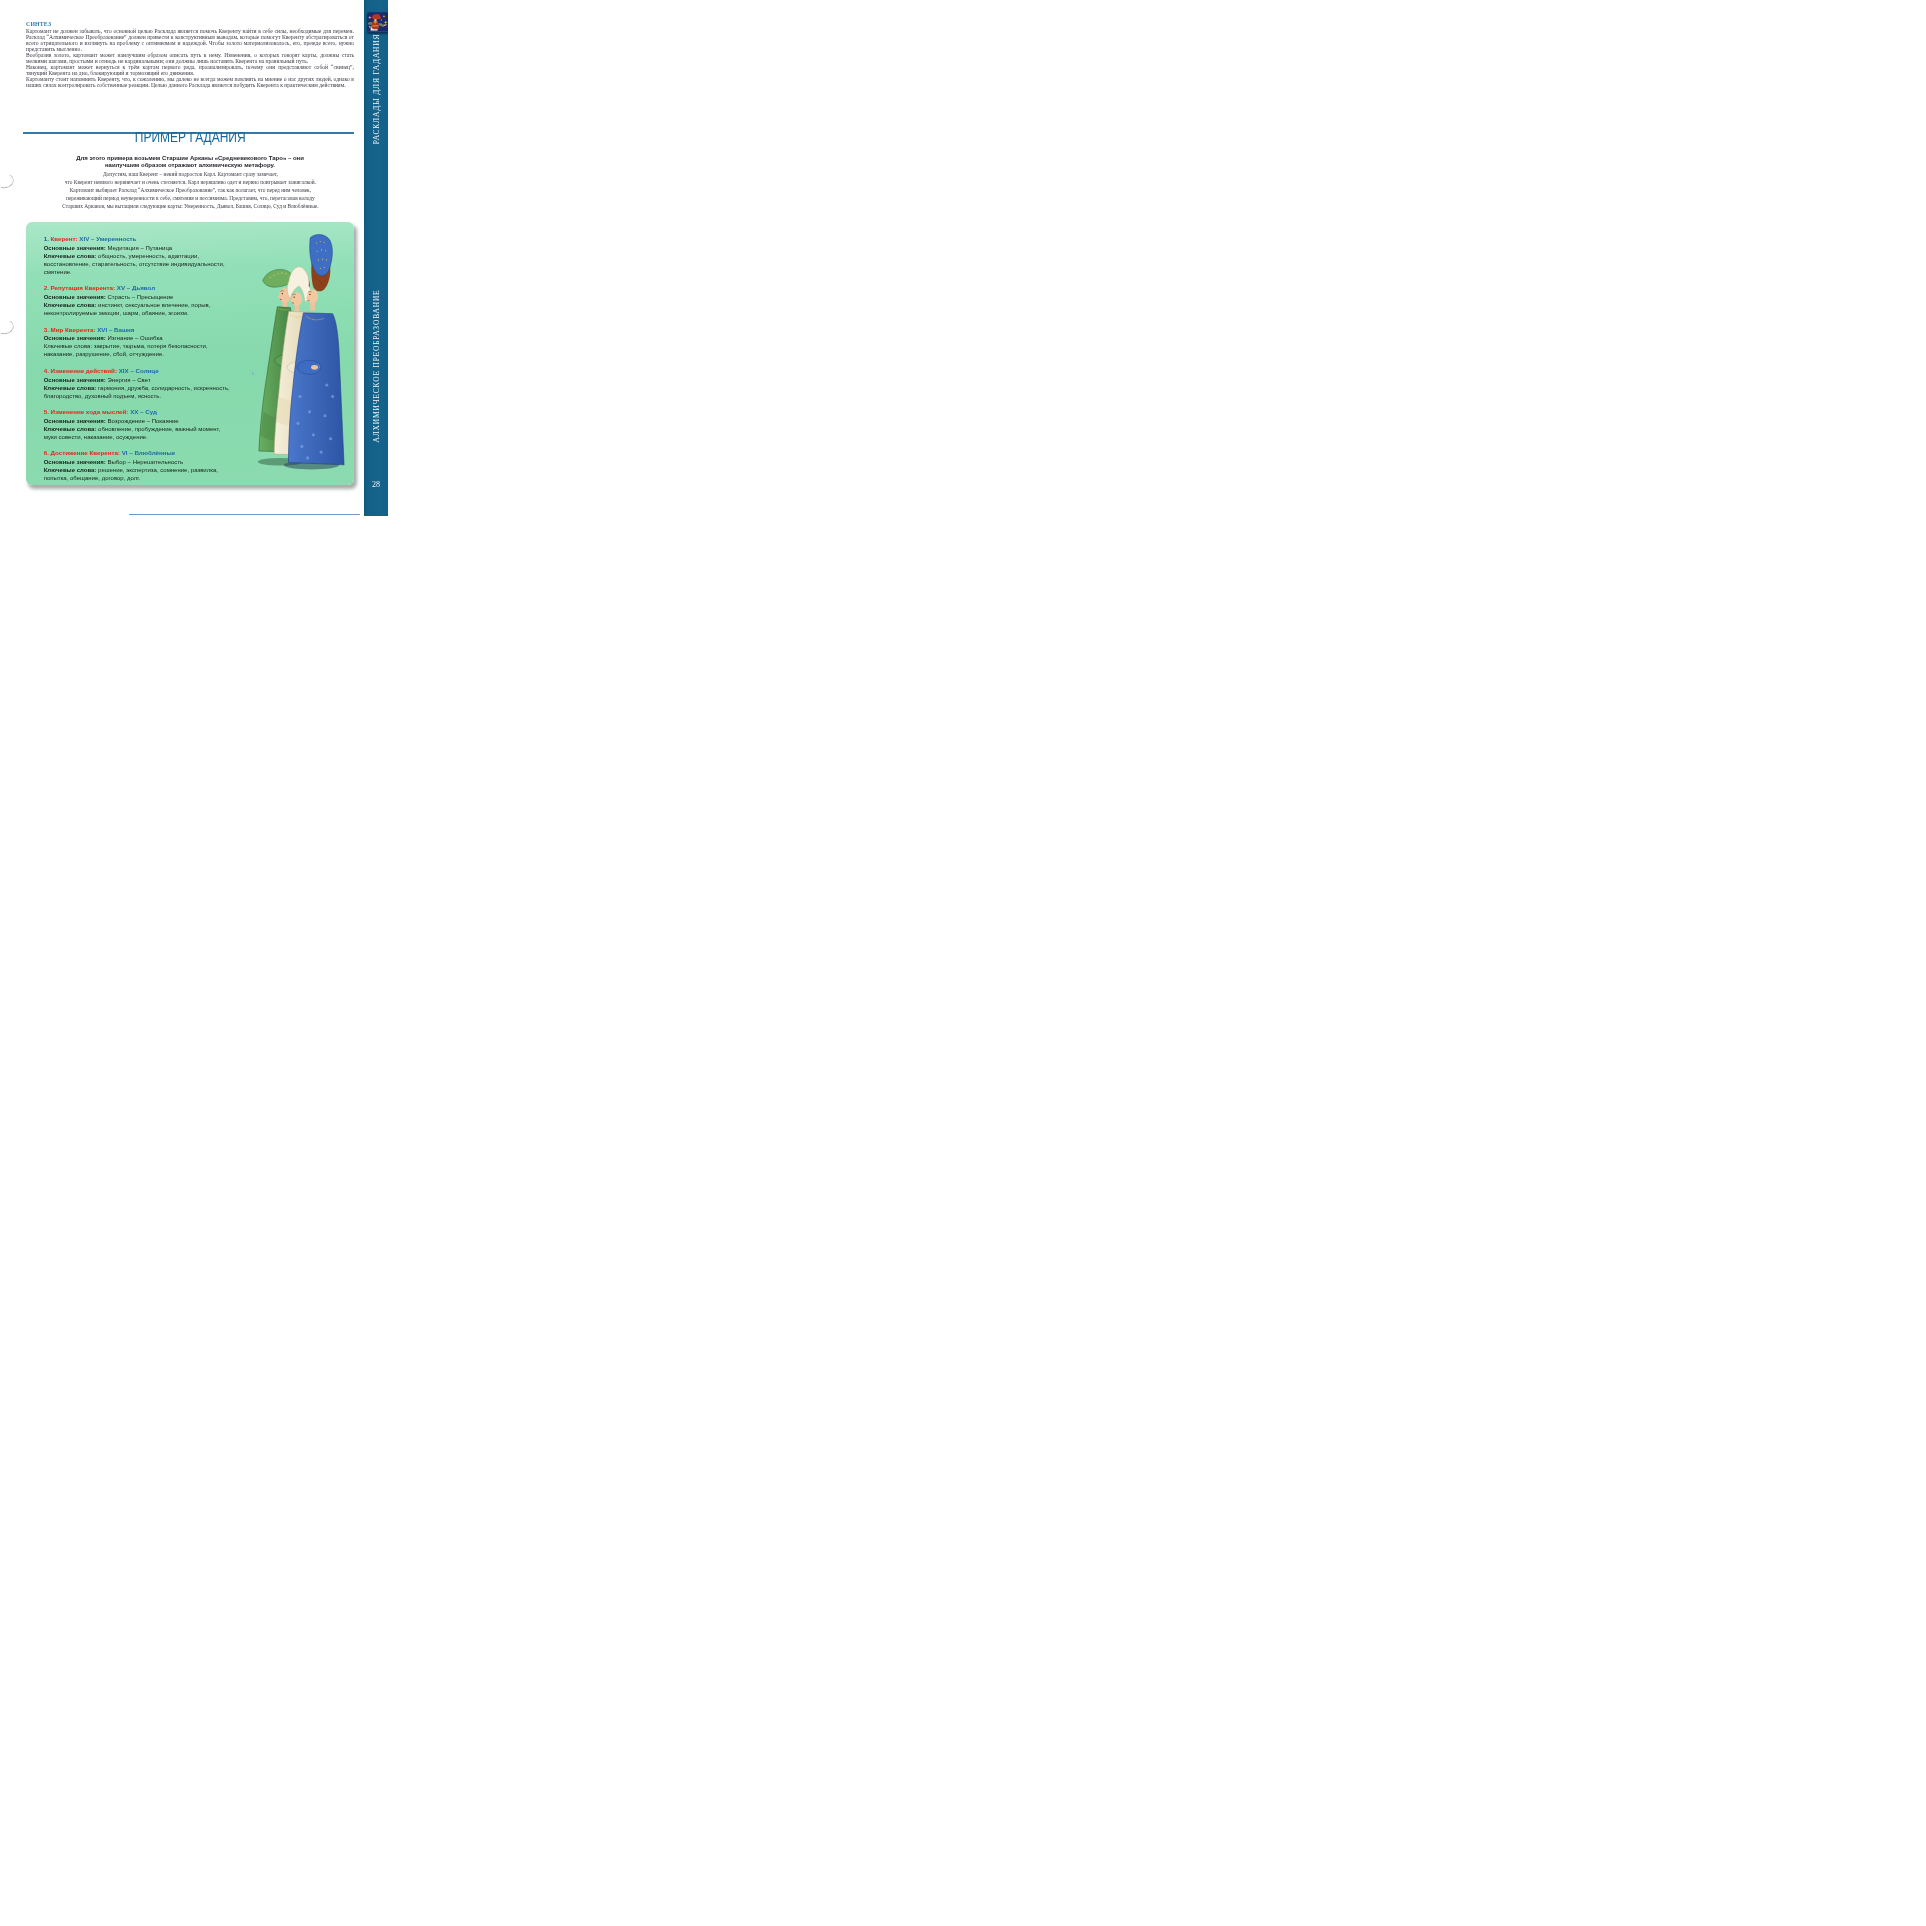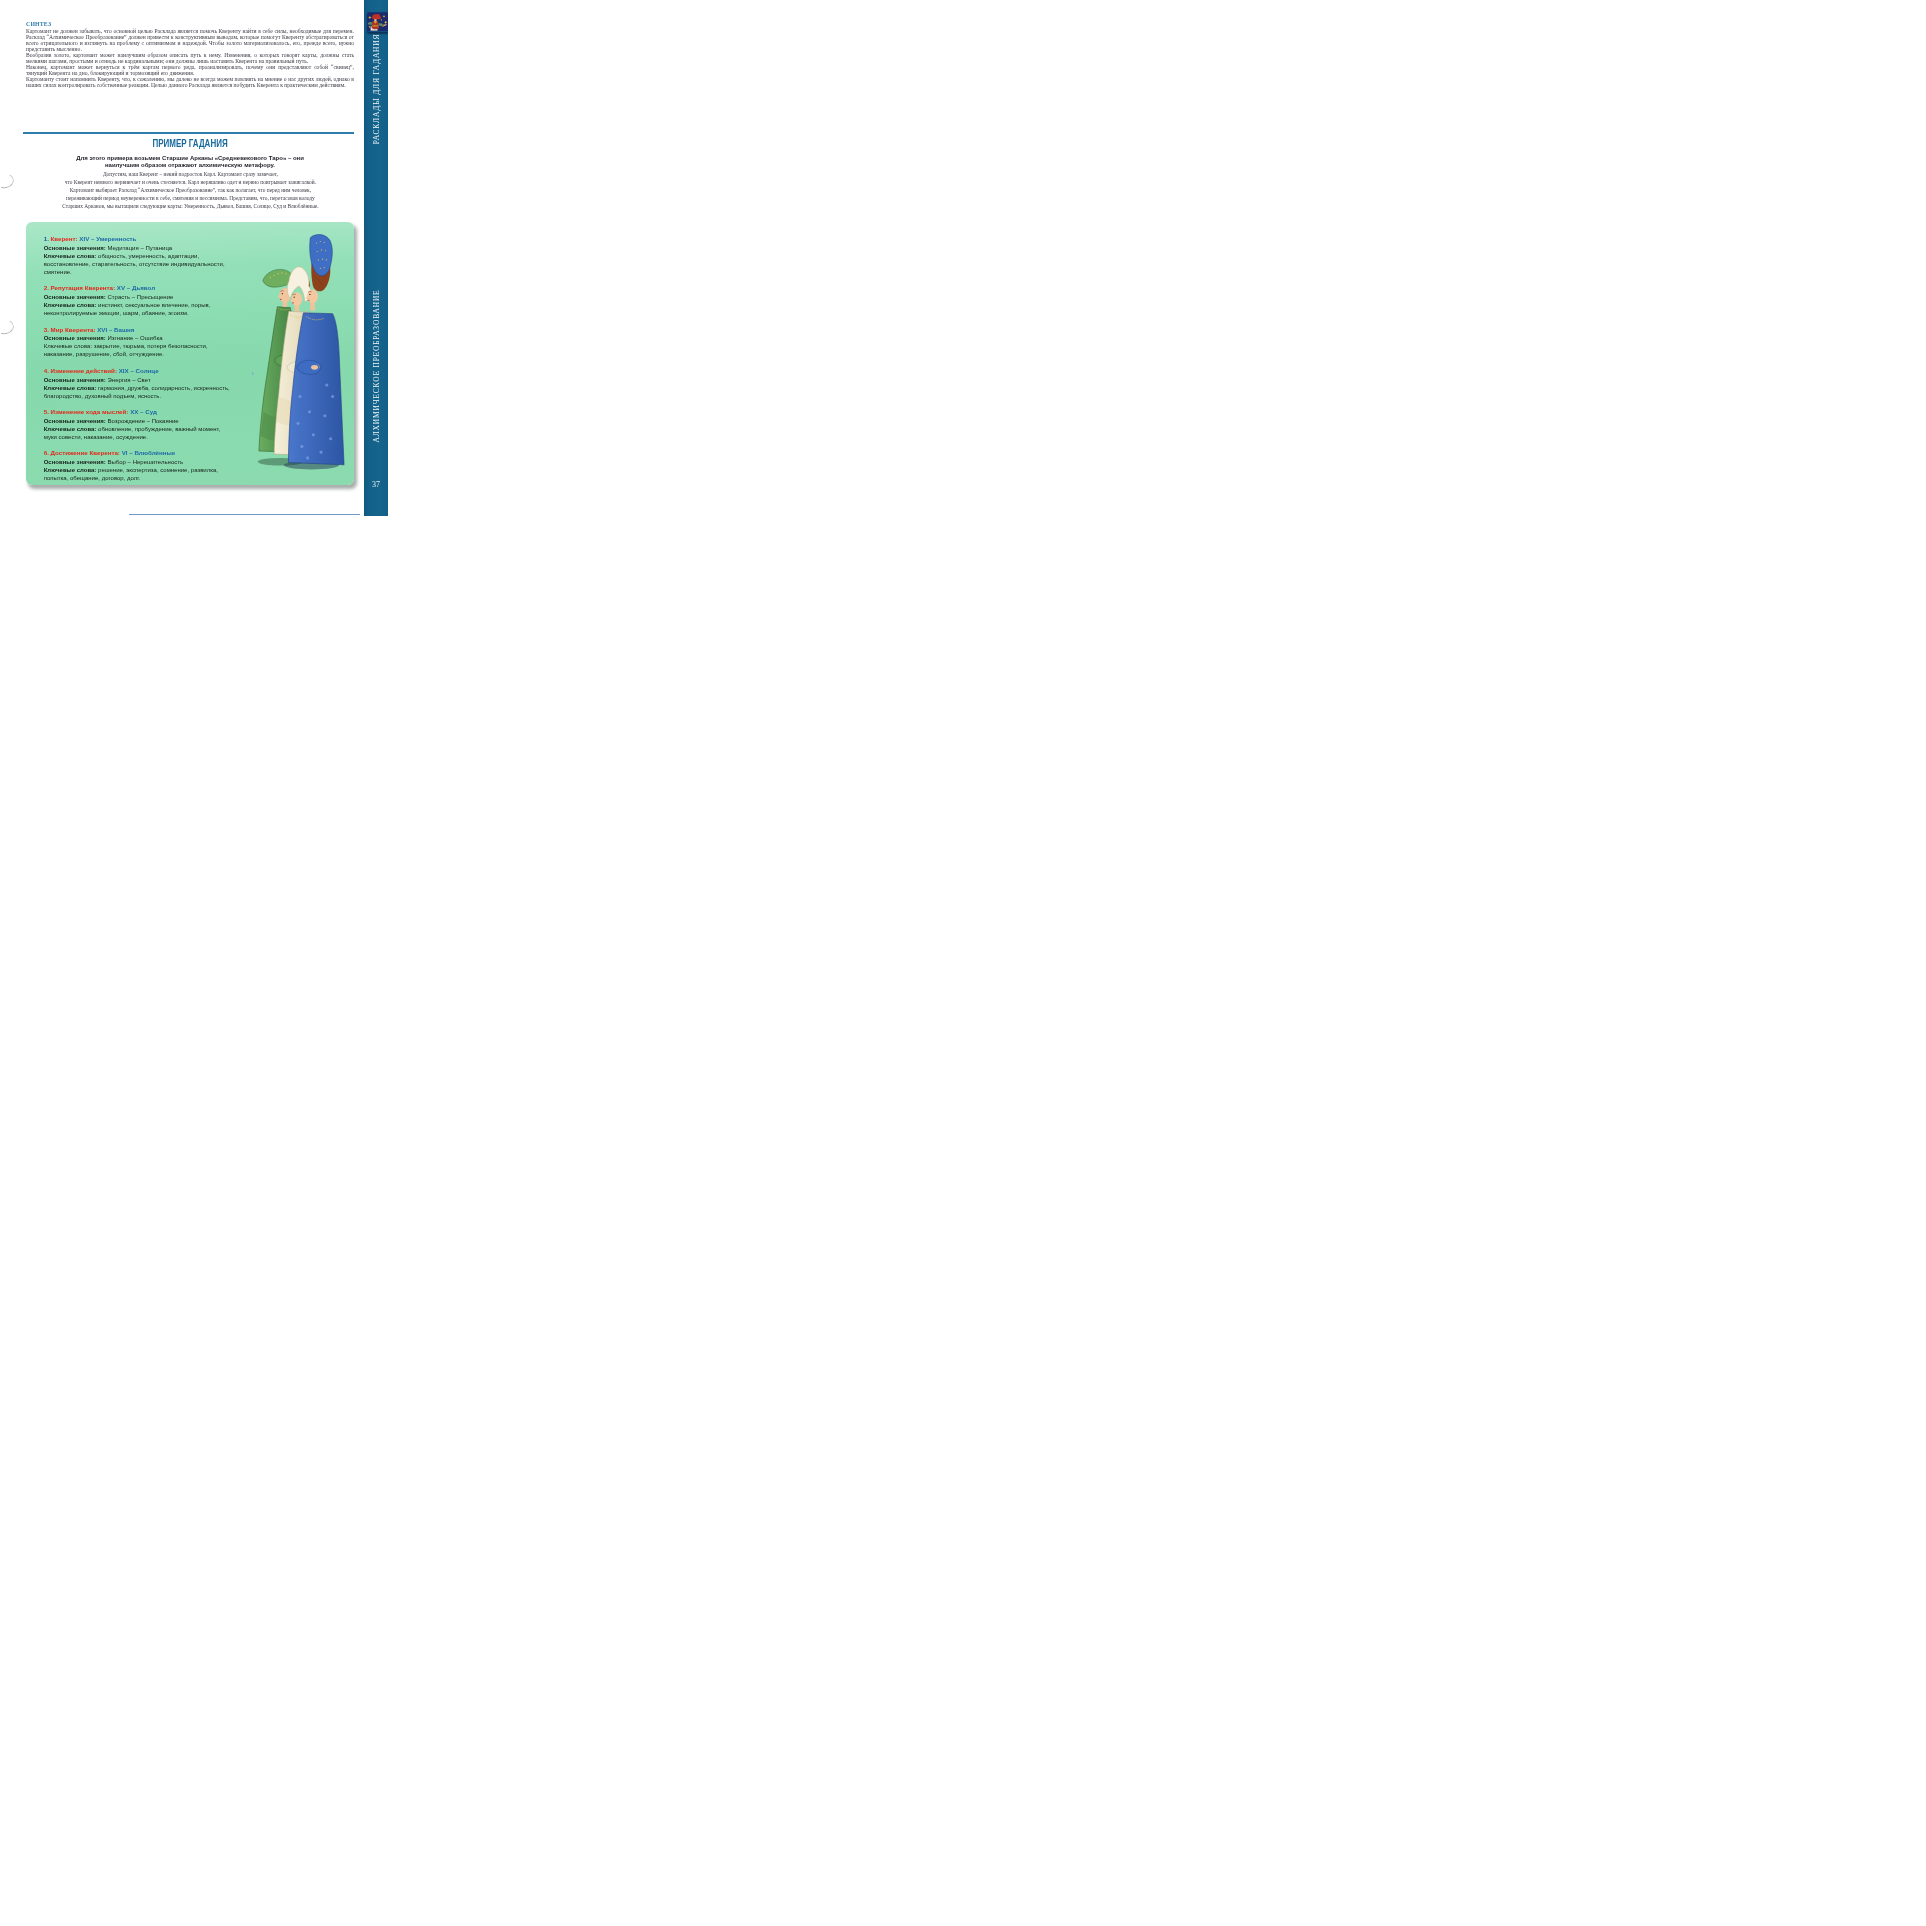"ПРИМЕР ГАДАНИЯ" .ex-head { font-size: 10px -> 15px; font-weight: bold -> normal; top: 138px -> 128px }
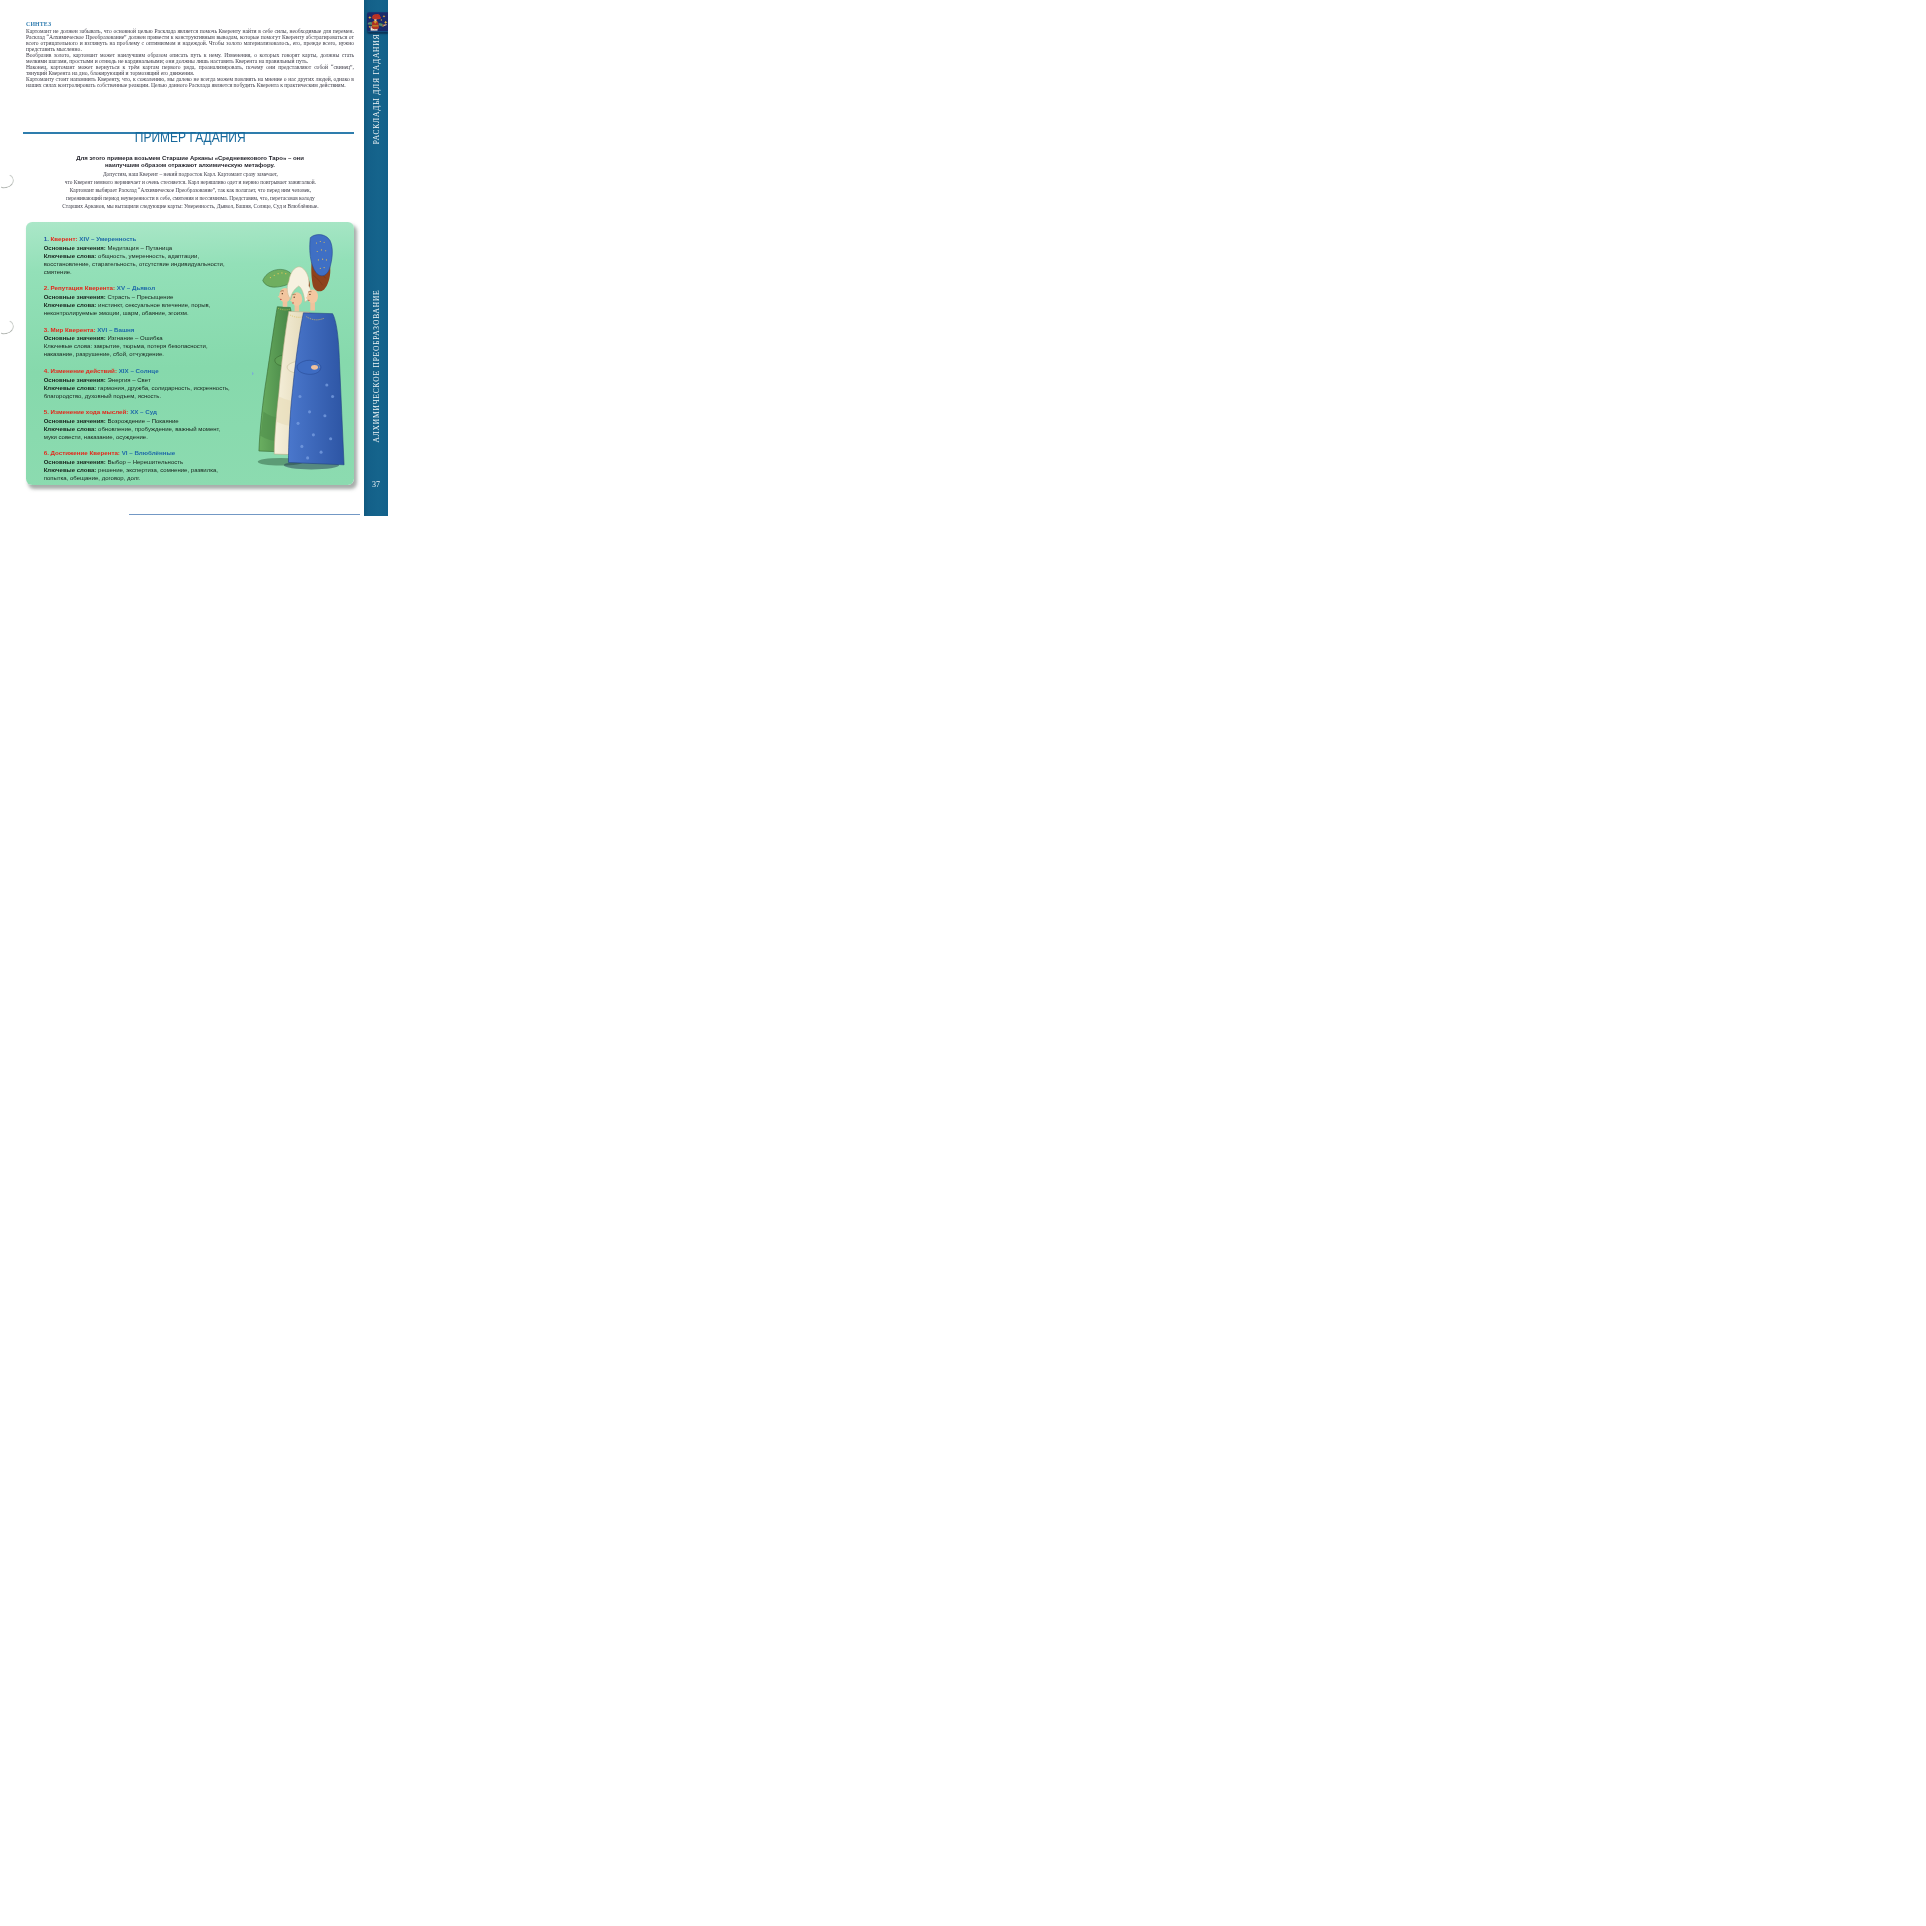"37" div.pagenum { text: 37 -> 28 }
